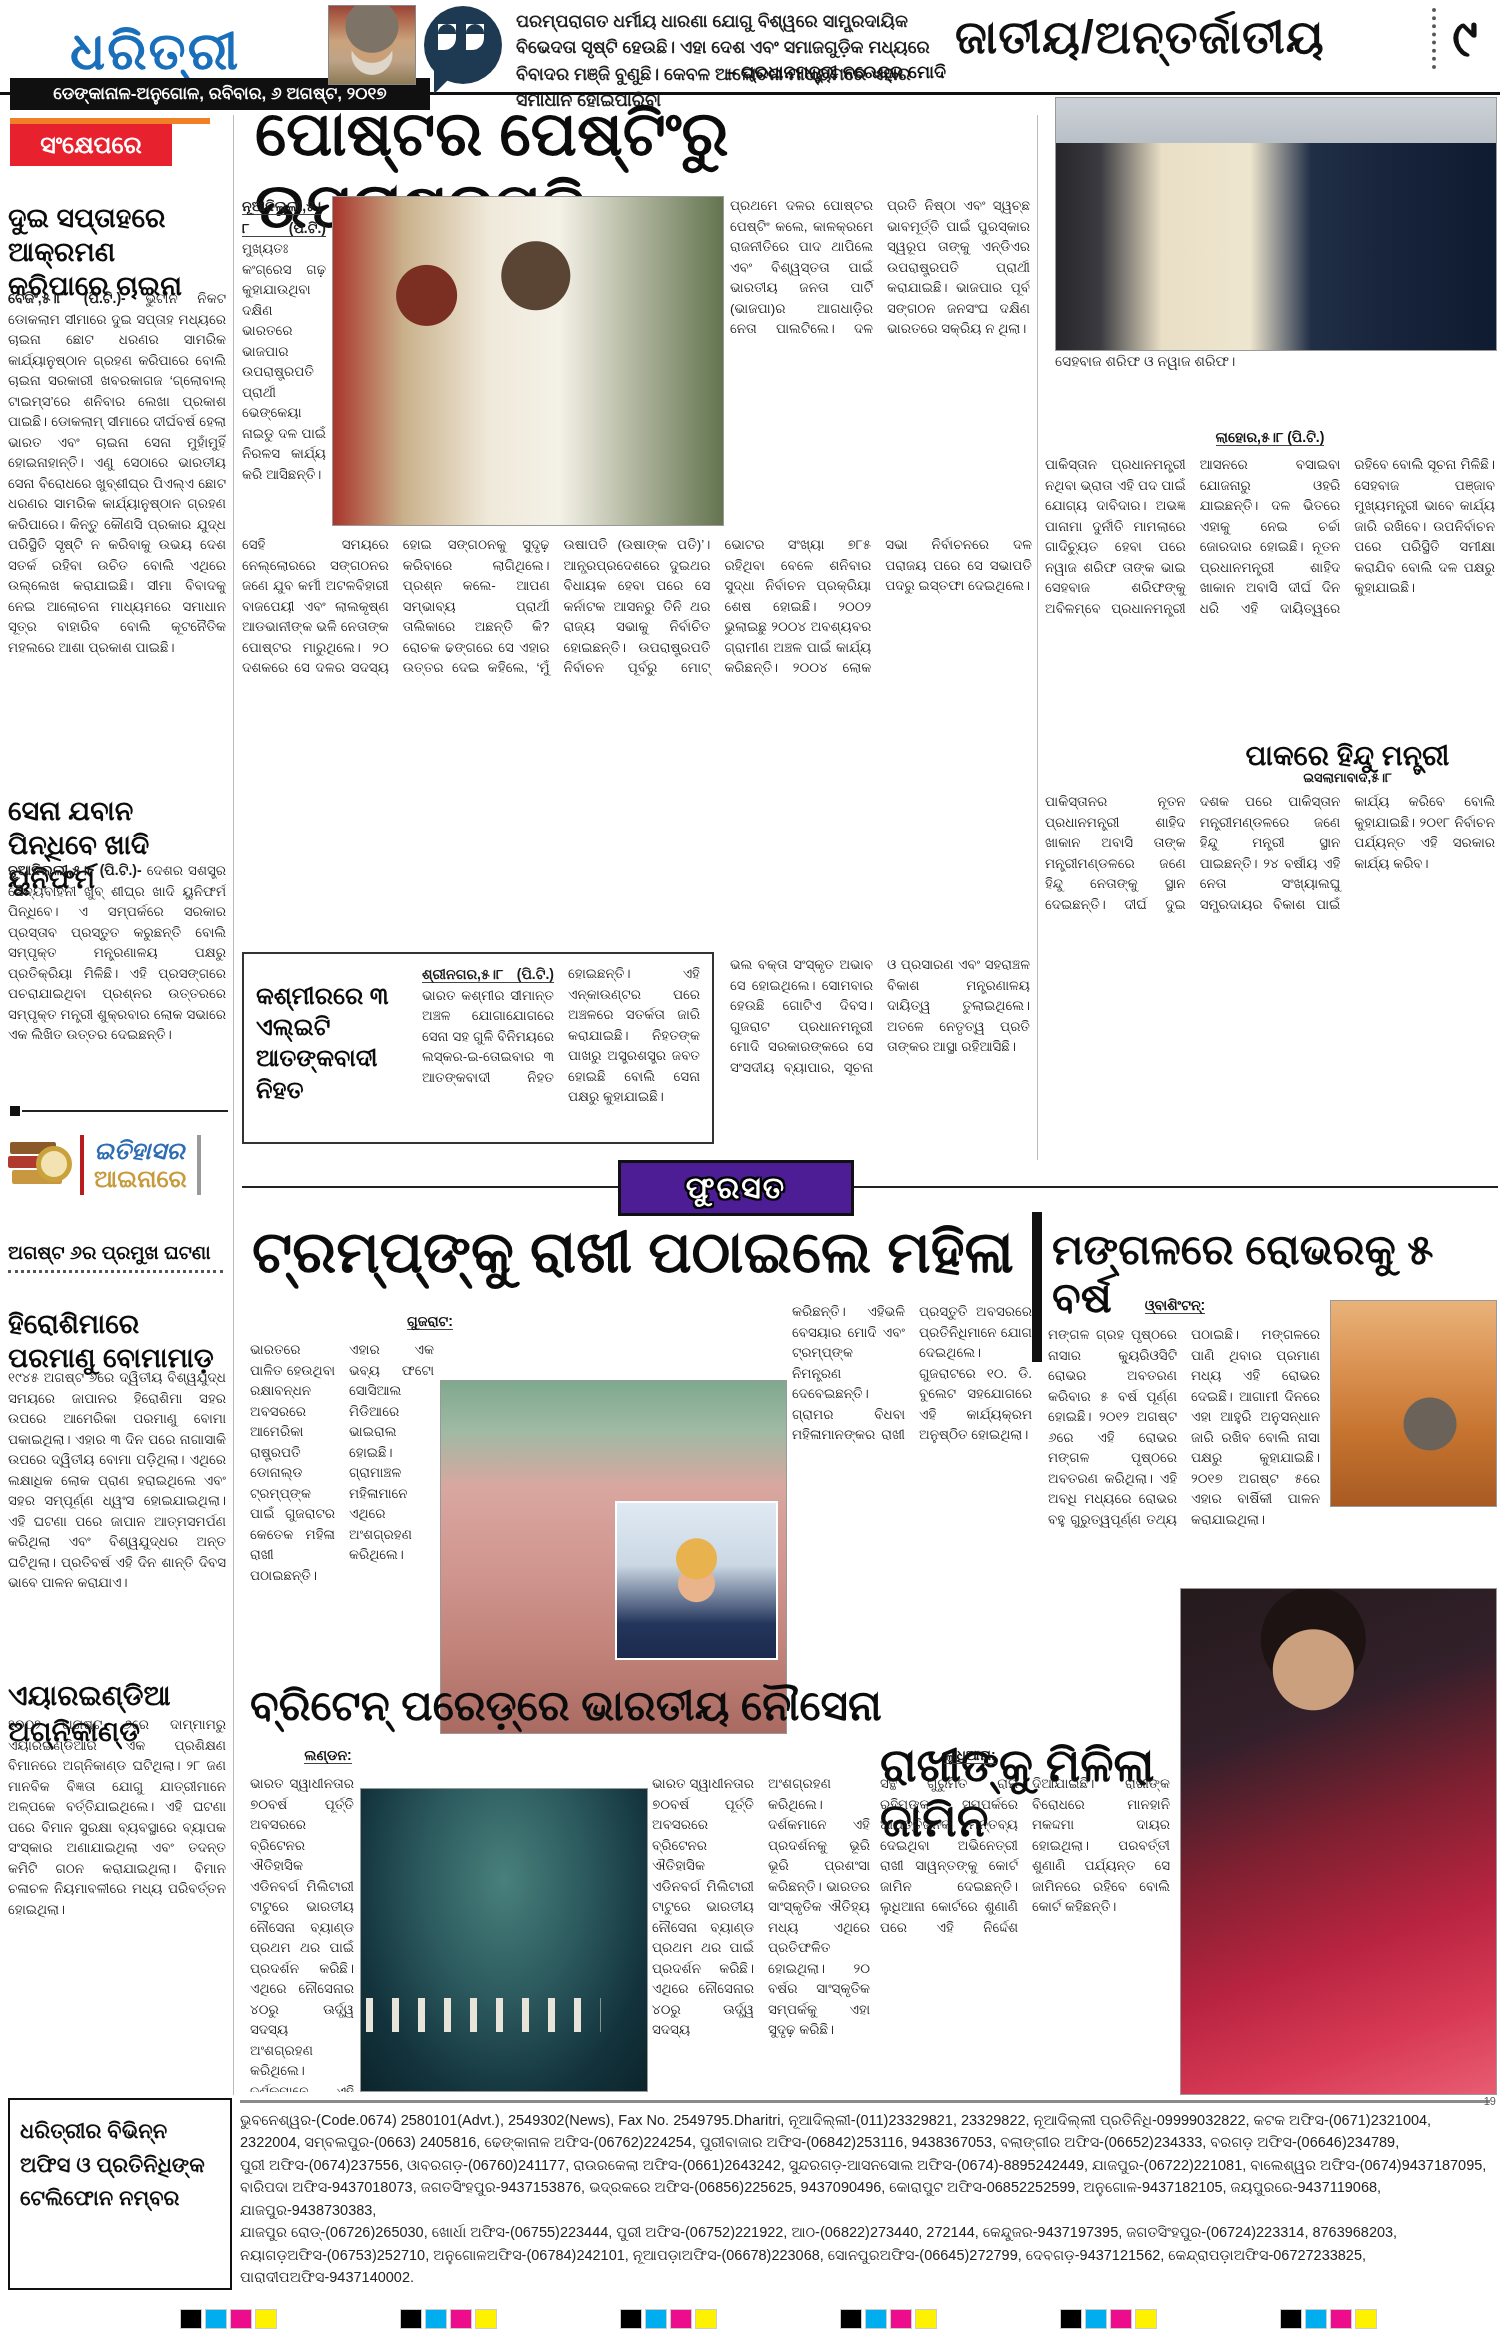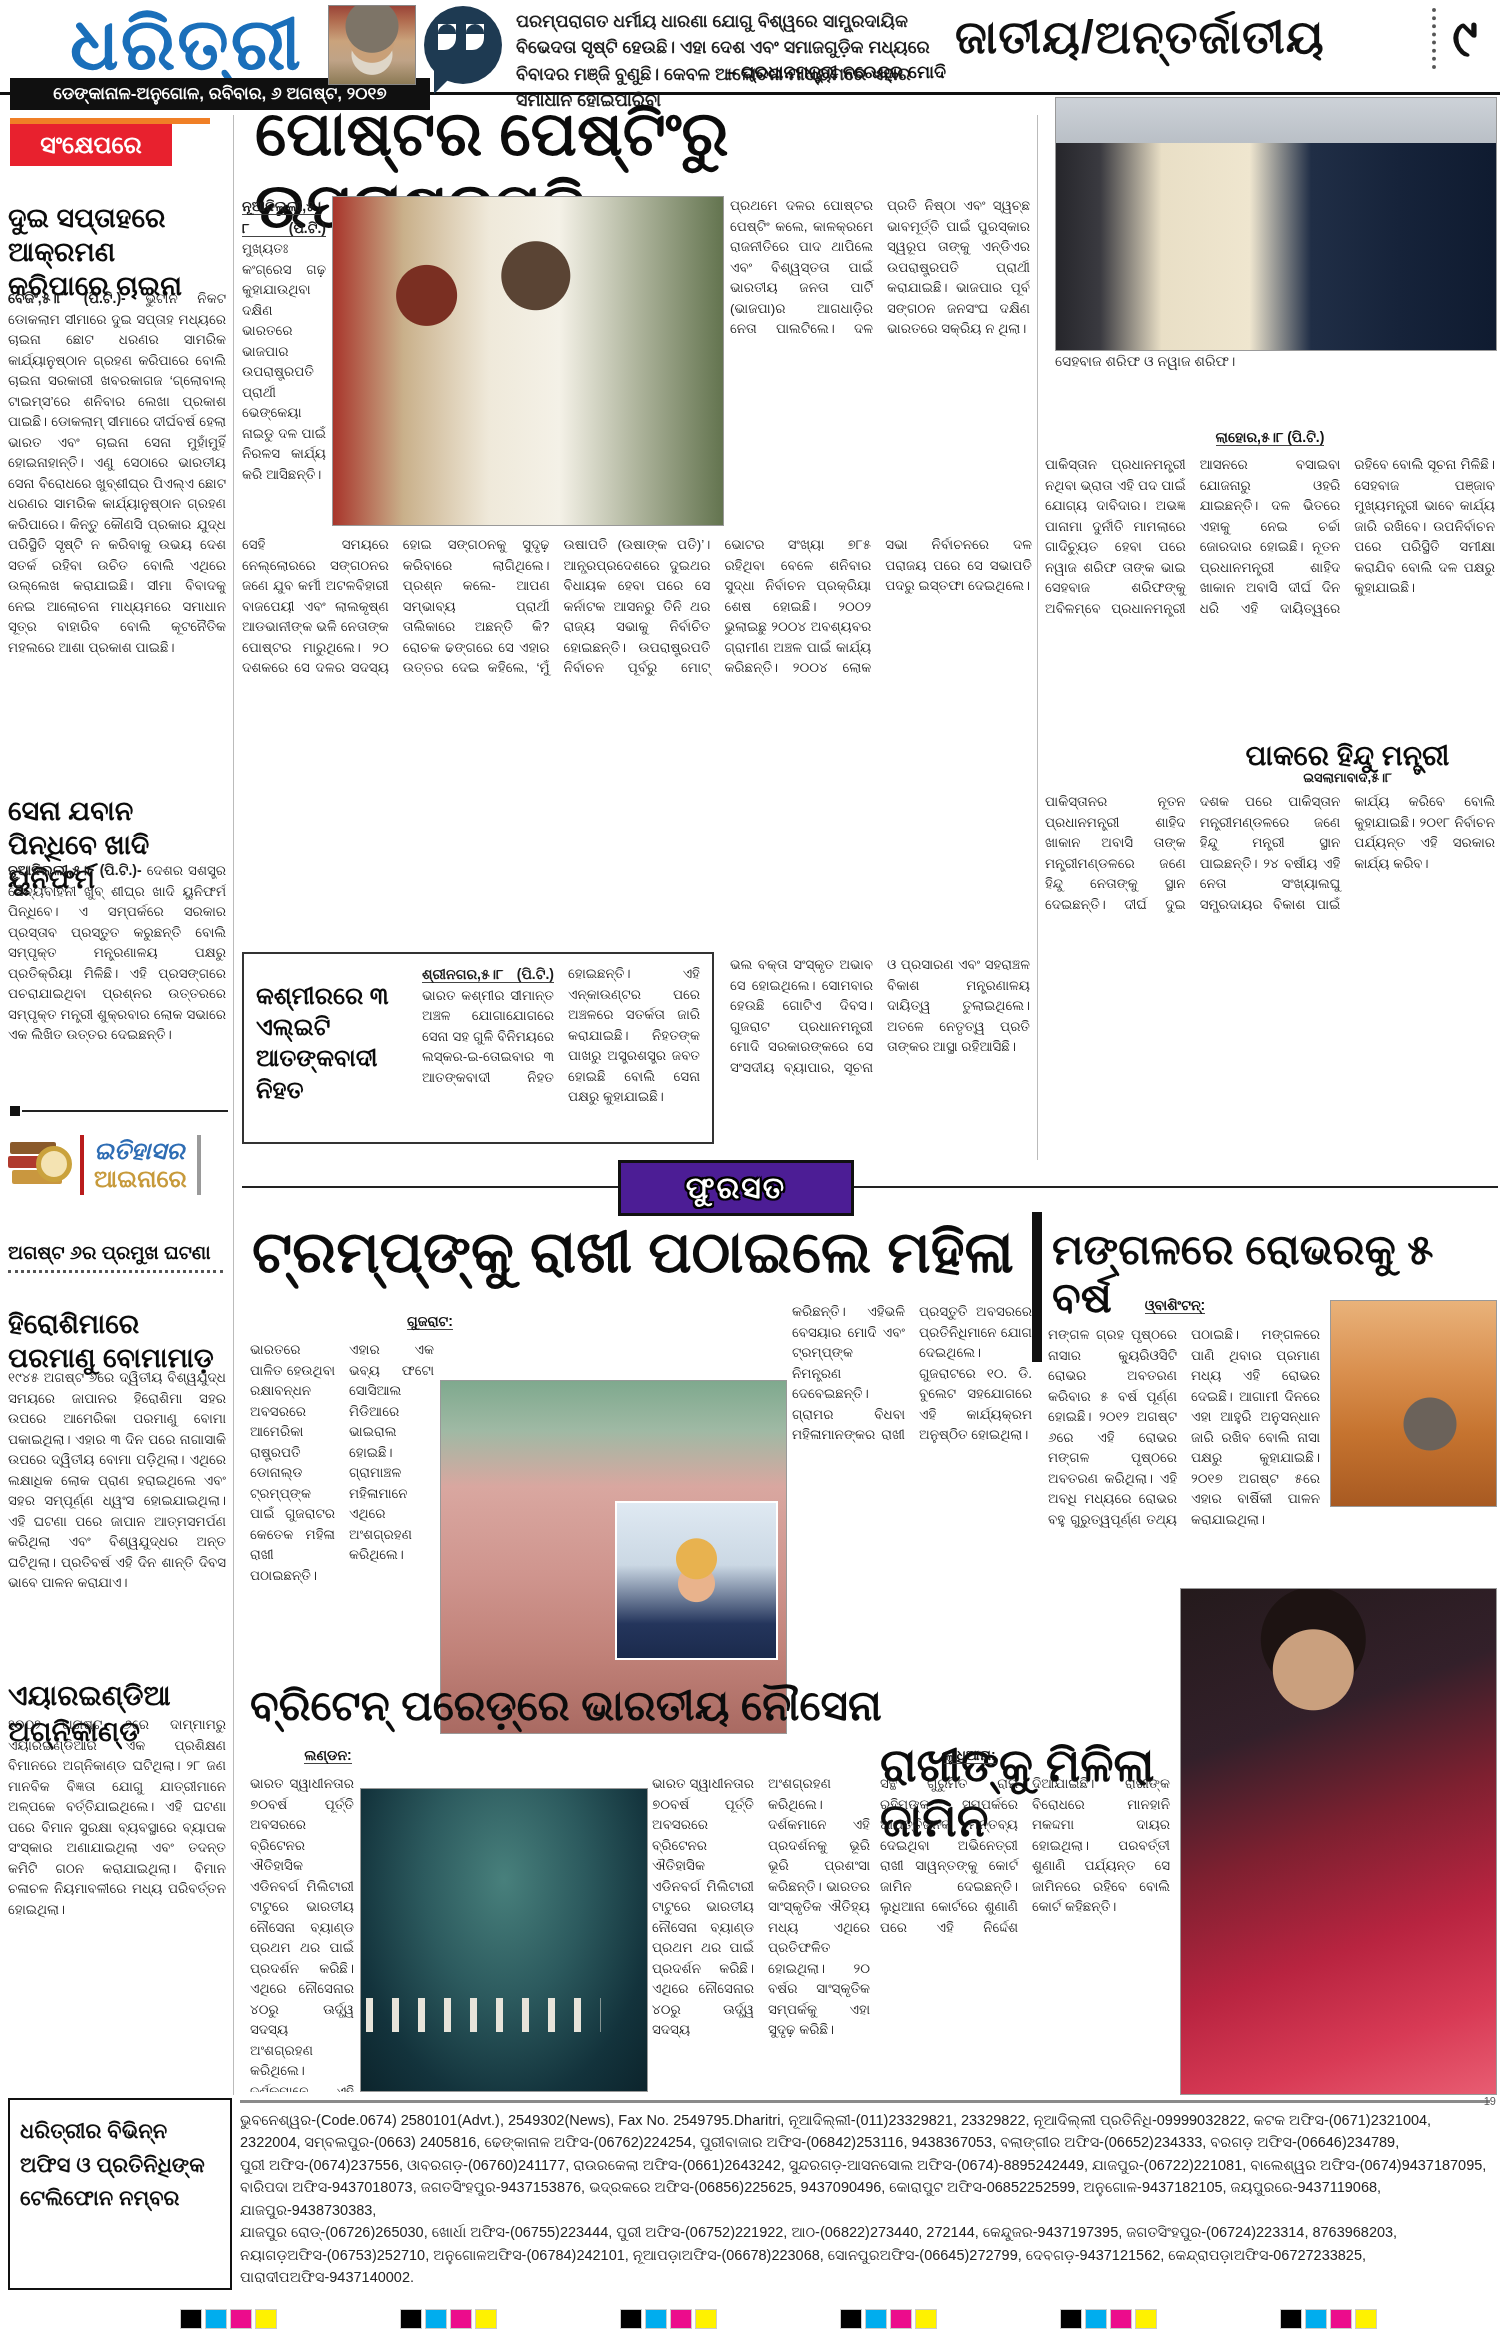"ଧରିତ୍ରୀ" #logo-big { font-size: 72px -> 52px; margin-top: none -> 17px }
